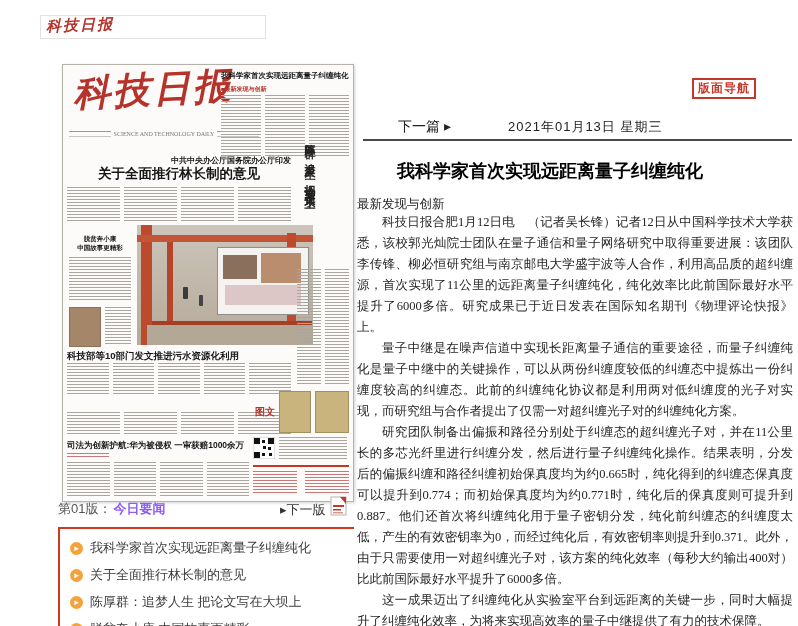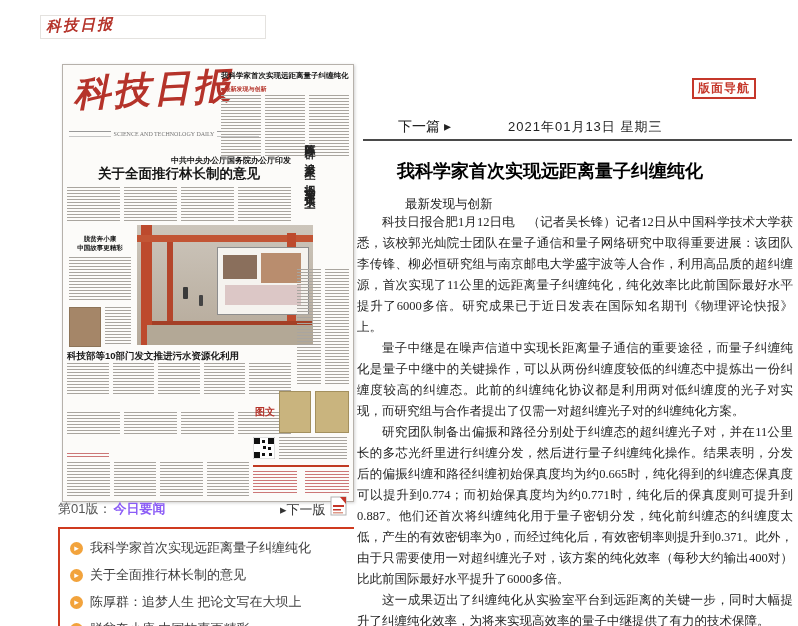"最新发现与创新" .art-kicker { padding-left: 48px -> none }
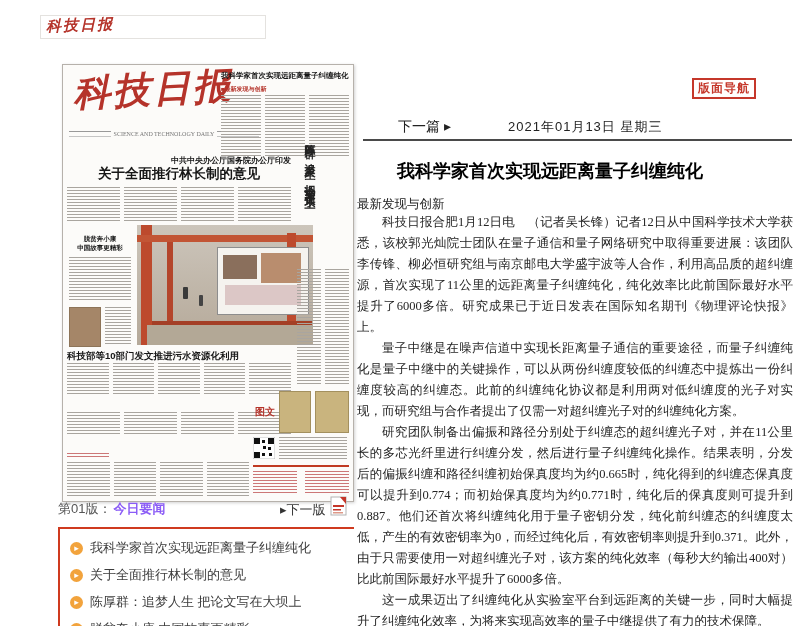"司法为创新护航:华为被侵权 一审获赔1000余万" div.abs { html: none -> <div>司法为创新护航:华为被侵权 一审获赔1000余万</div> }
